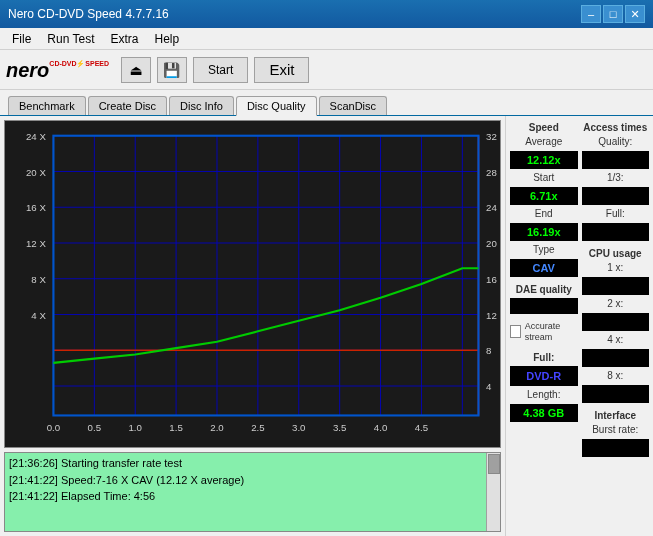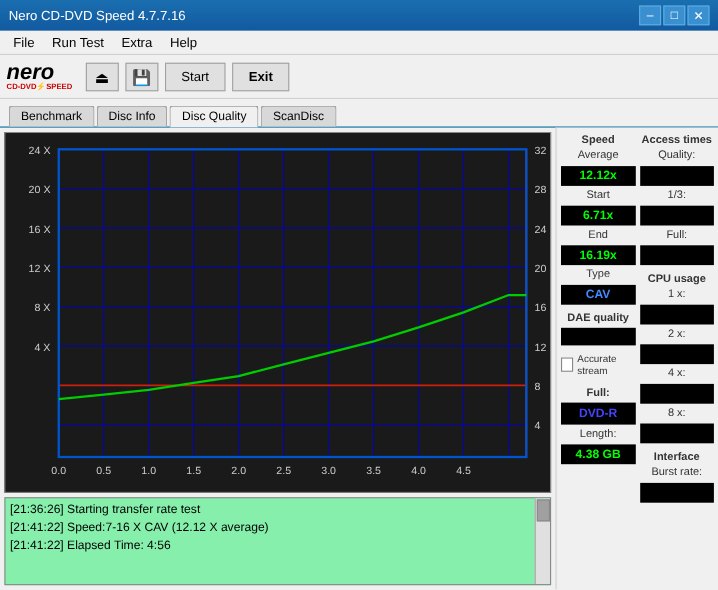"nero" div { flex-direction: column -> none }
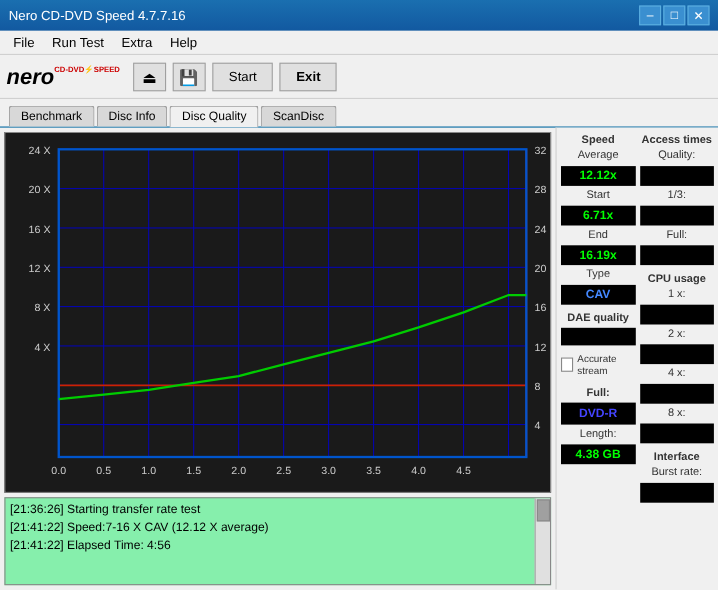"Exit" .btn-exit { font-size: 12px -> 15px; font-weight: bold -> none }
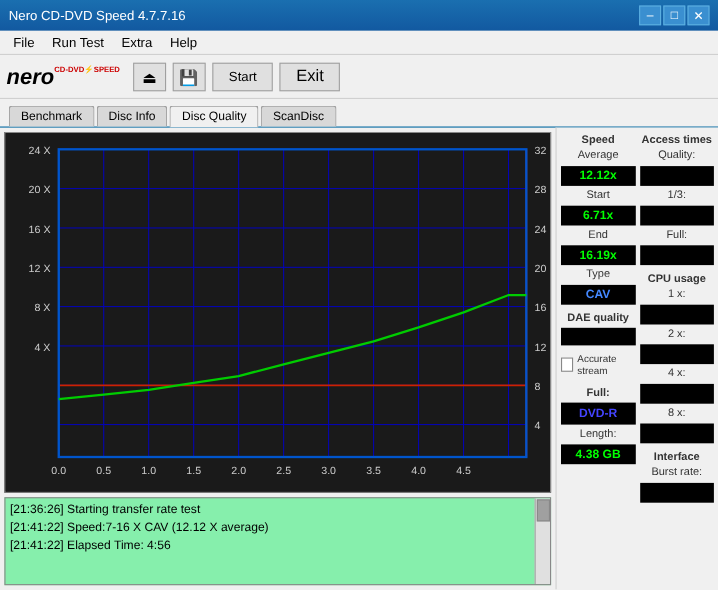"Create Disc" div.tab { html: none -> <div>Create Disc</div> }
